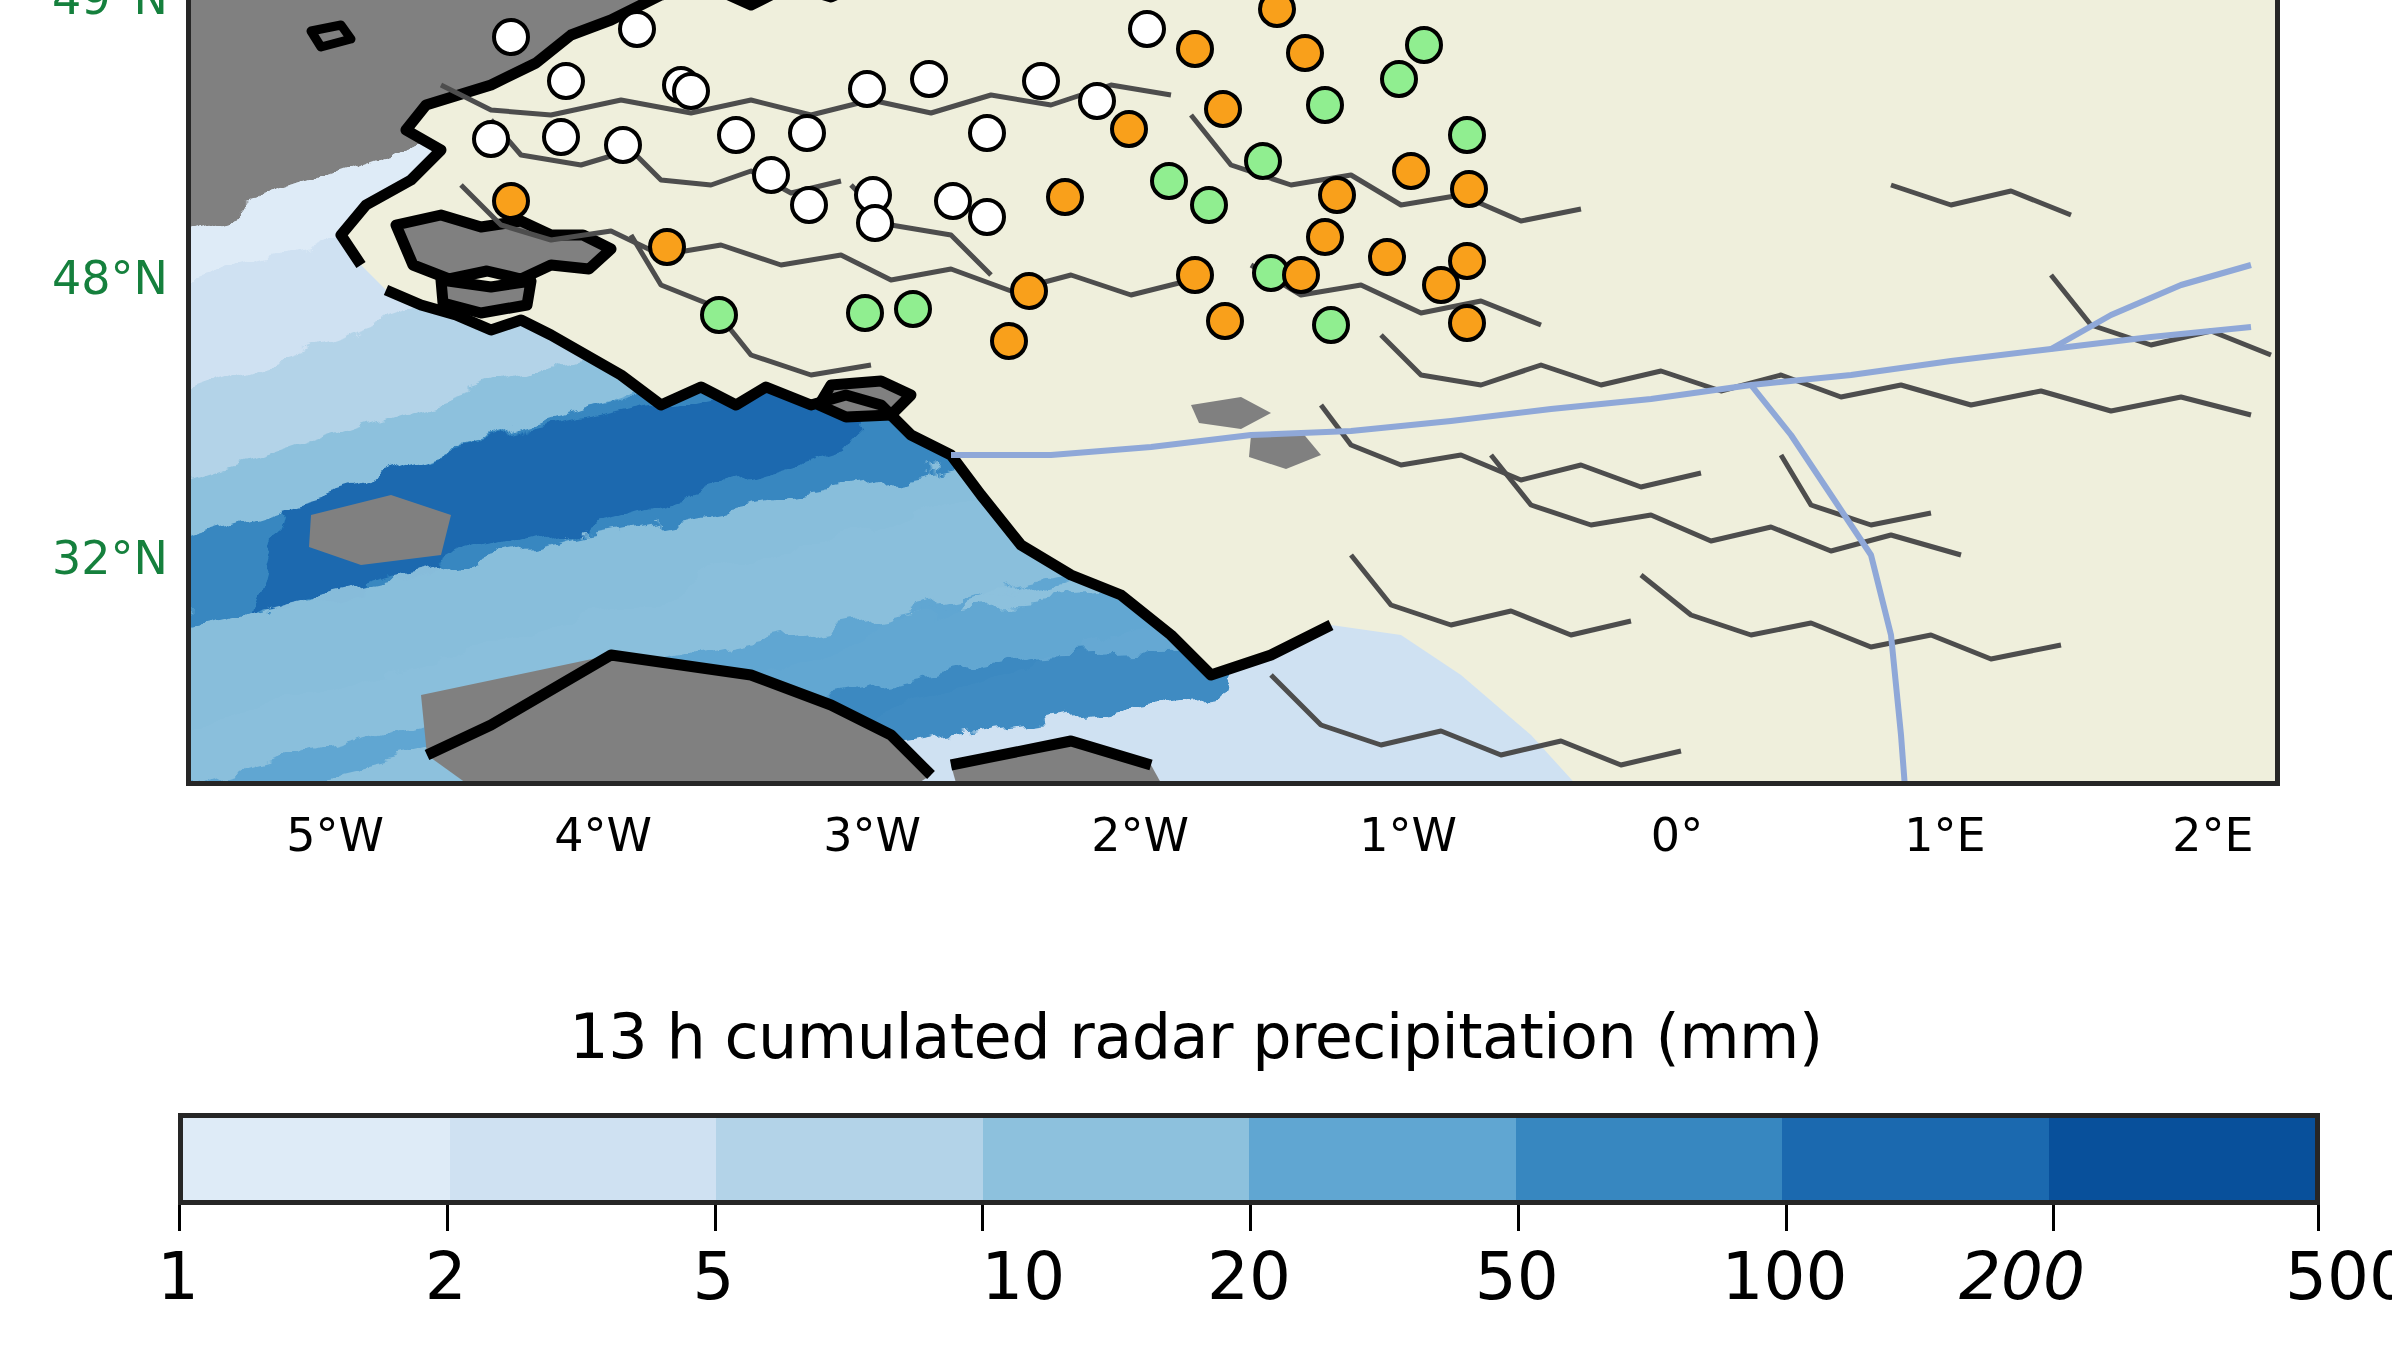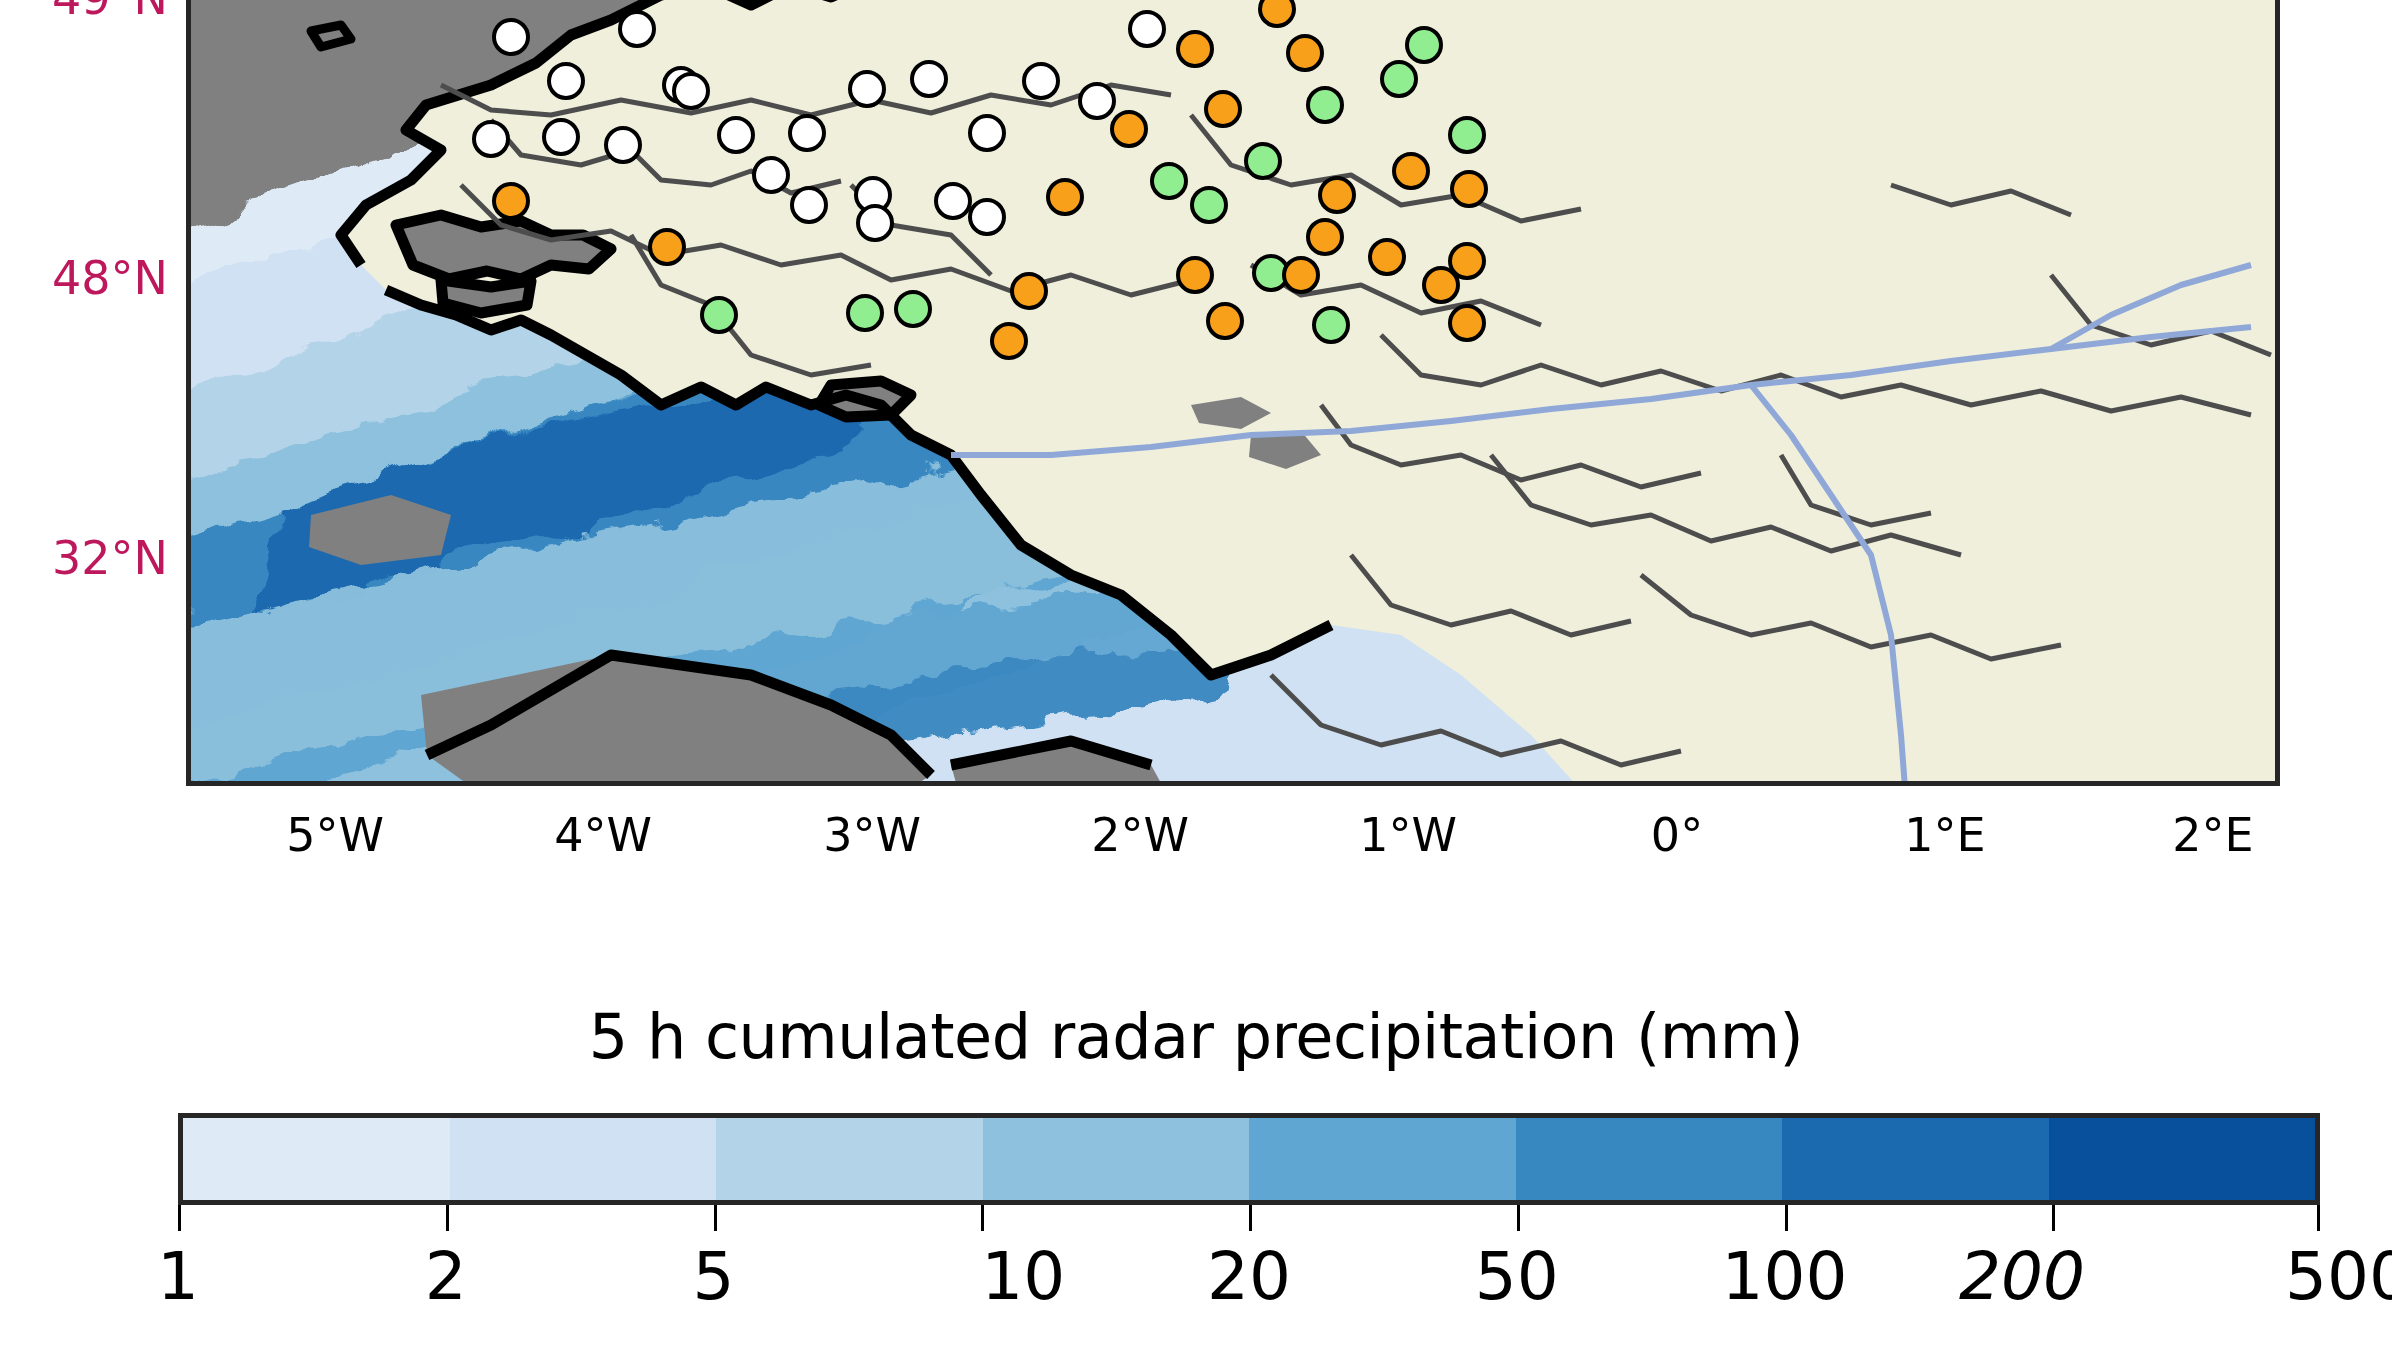"48°N" .ylab { color: #be185d -> #15803d }
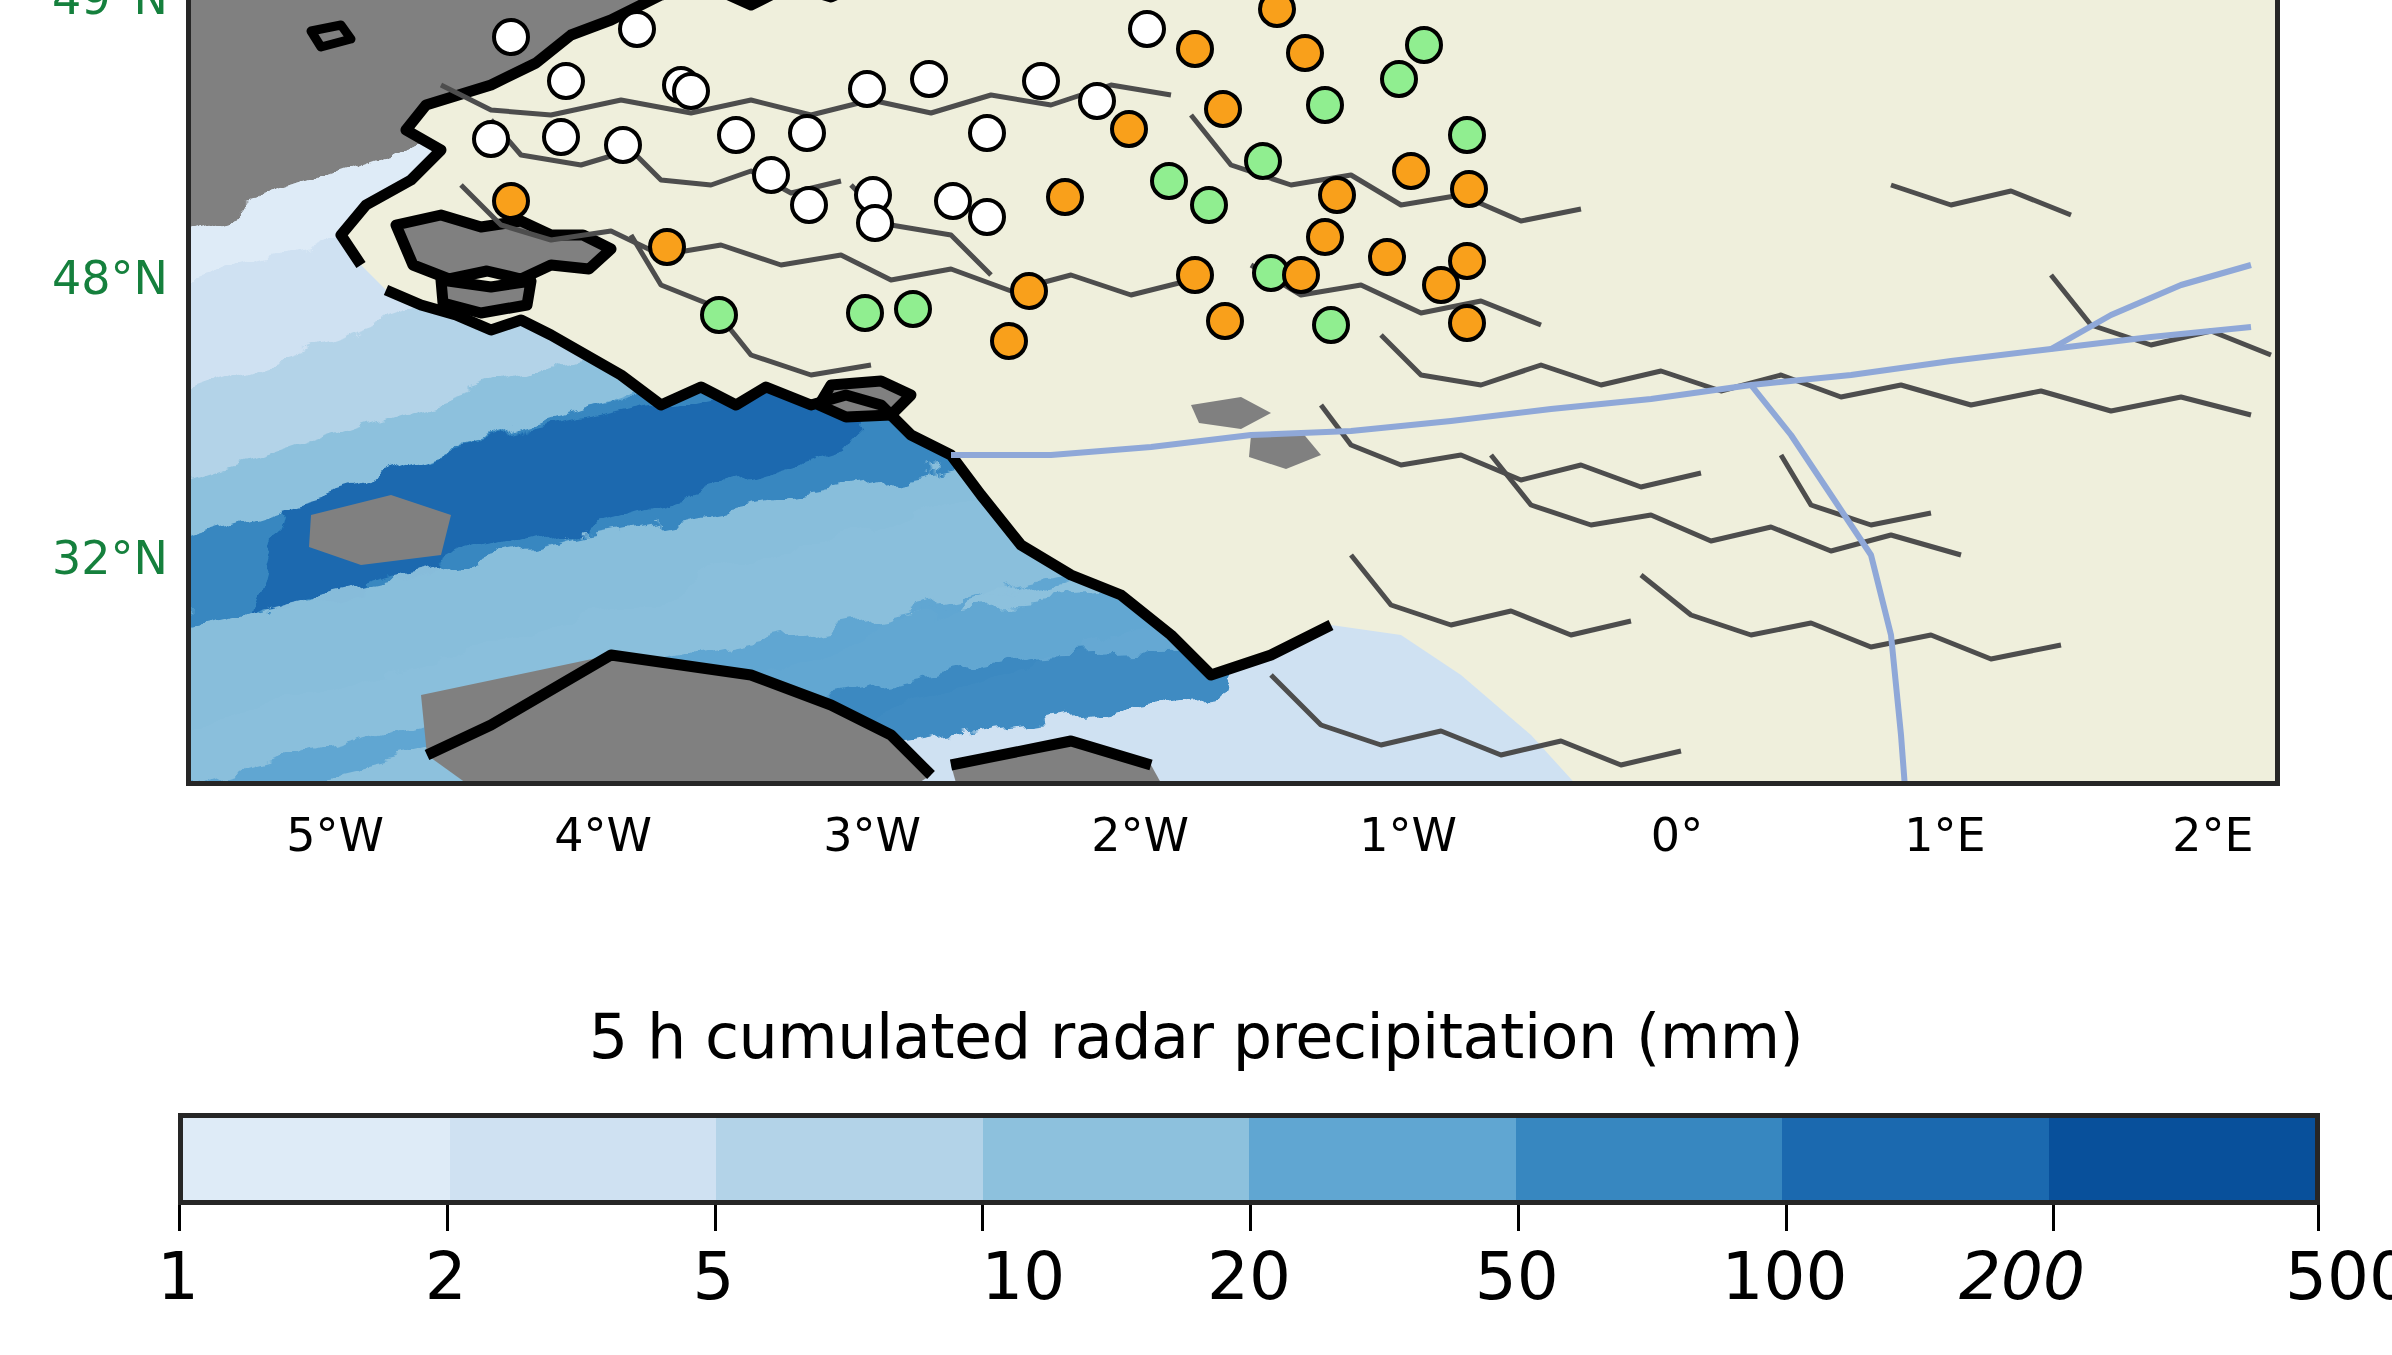"5 h cumulated radar precipitation" div { text: 5 -> 13 }
